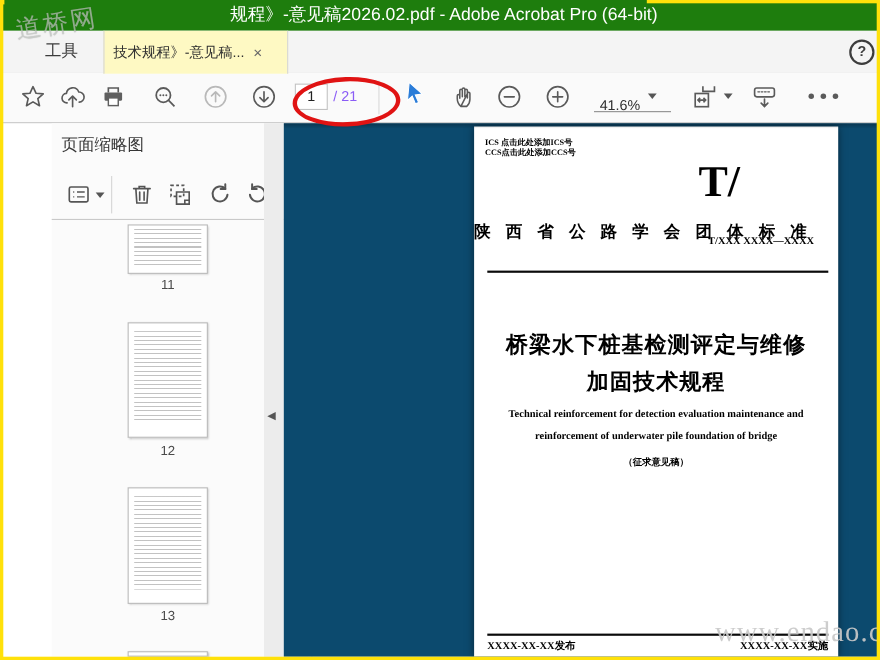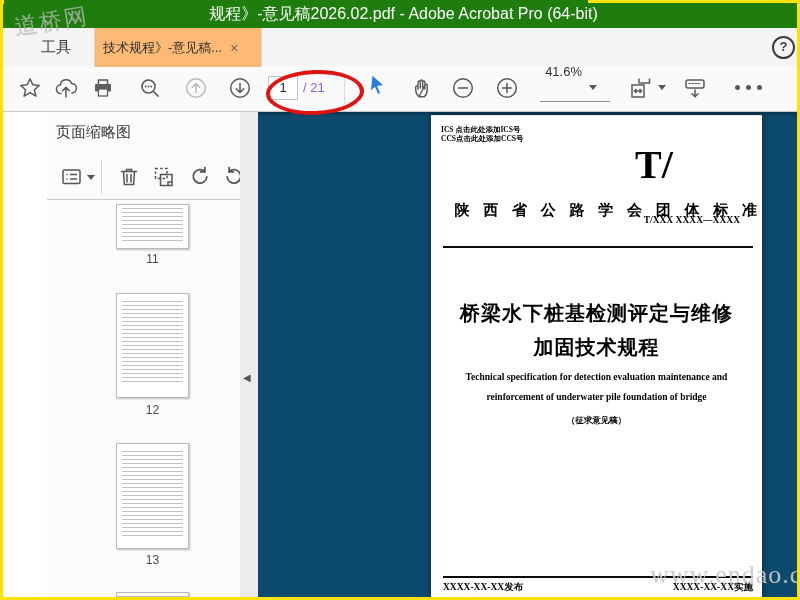"技术规程》-意见稿..." .tab-doc { background: #fdba74 -> #fef9c3 }
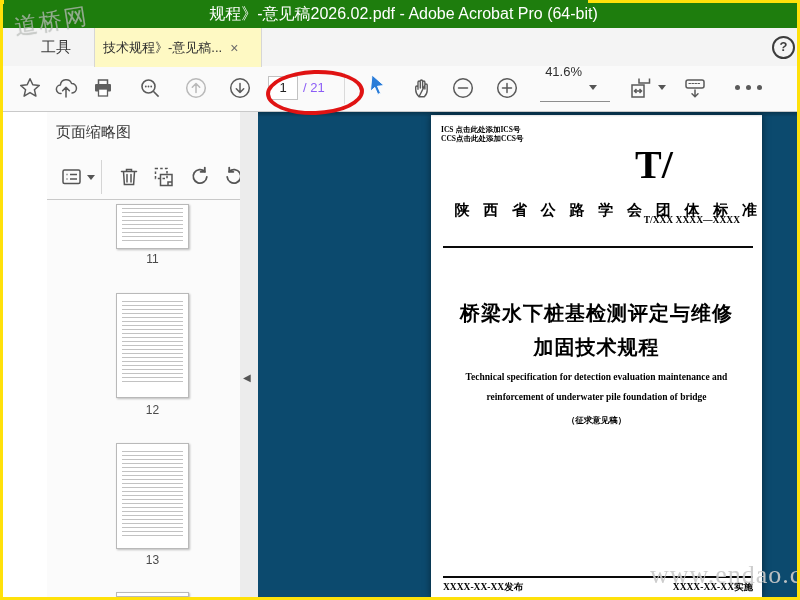"41.6%" .zoomtext { top: 60px -> 84px }
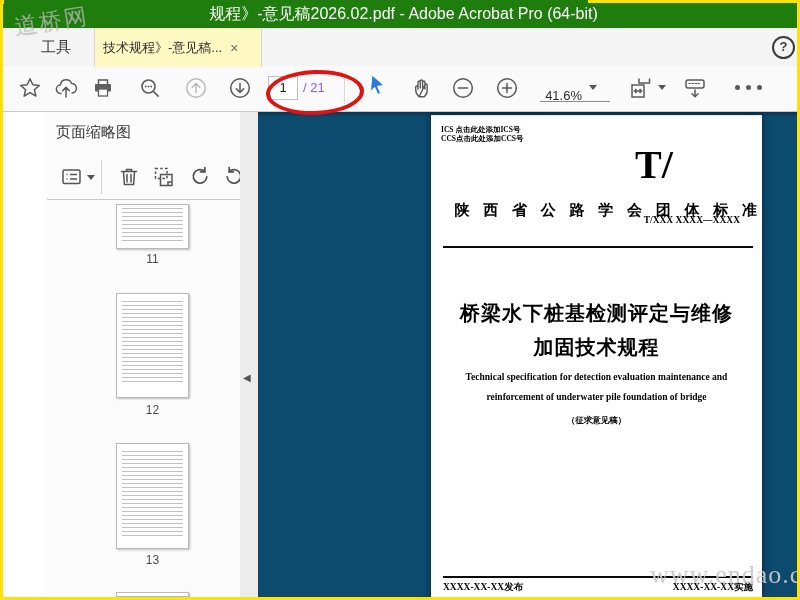"陕 西 省 公 路" .org { text-align: right -> left }
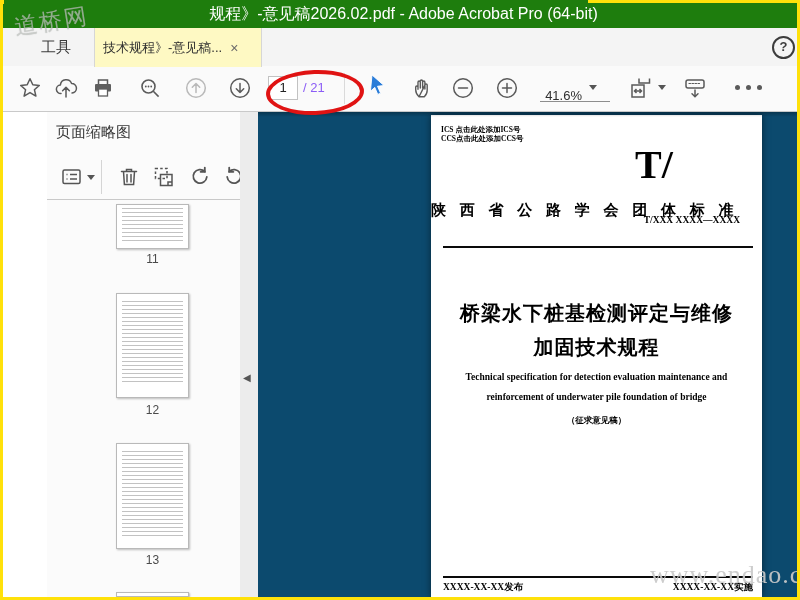"Technical specification for detection" div.pg { text: specification -> reinforcement }
